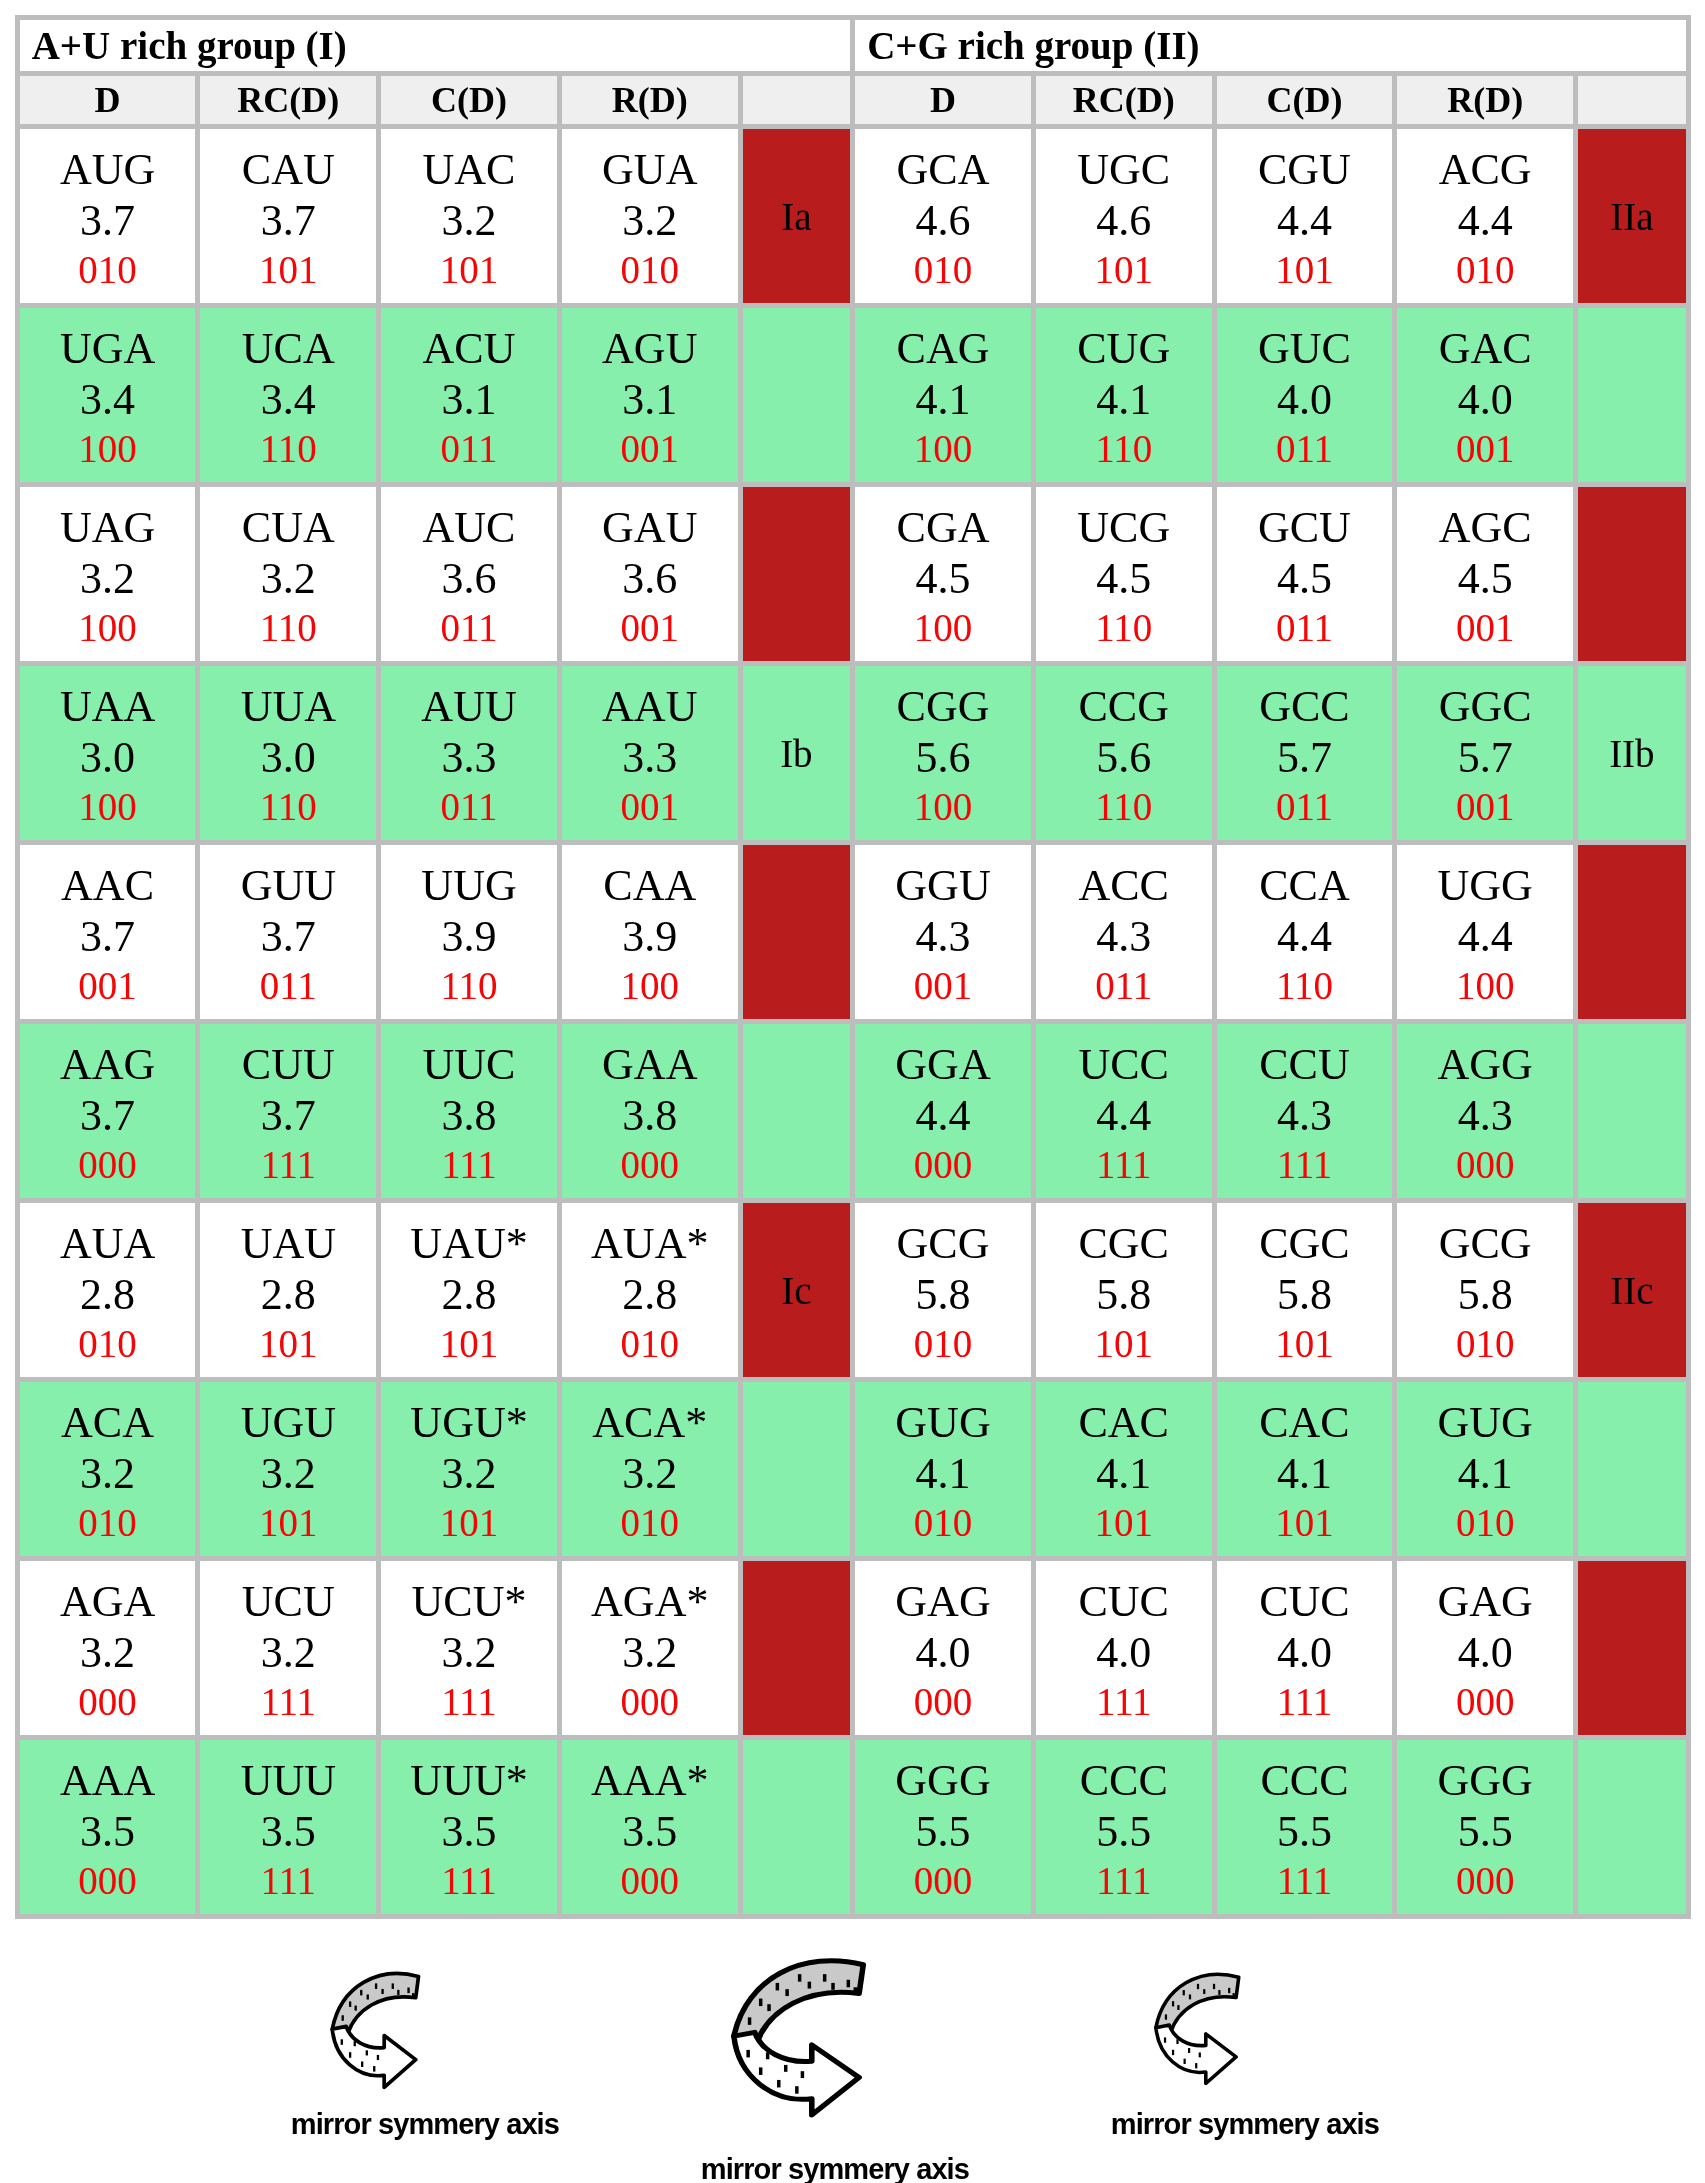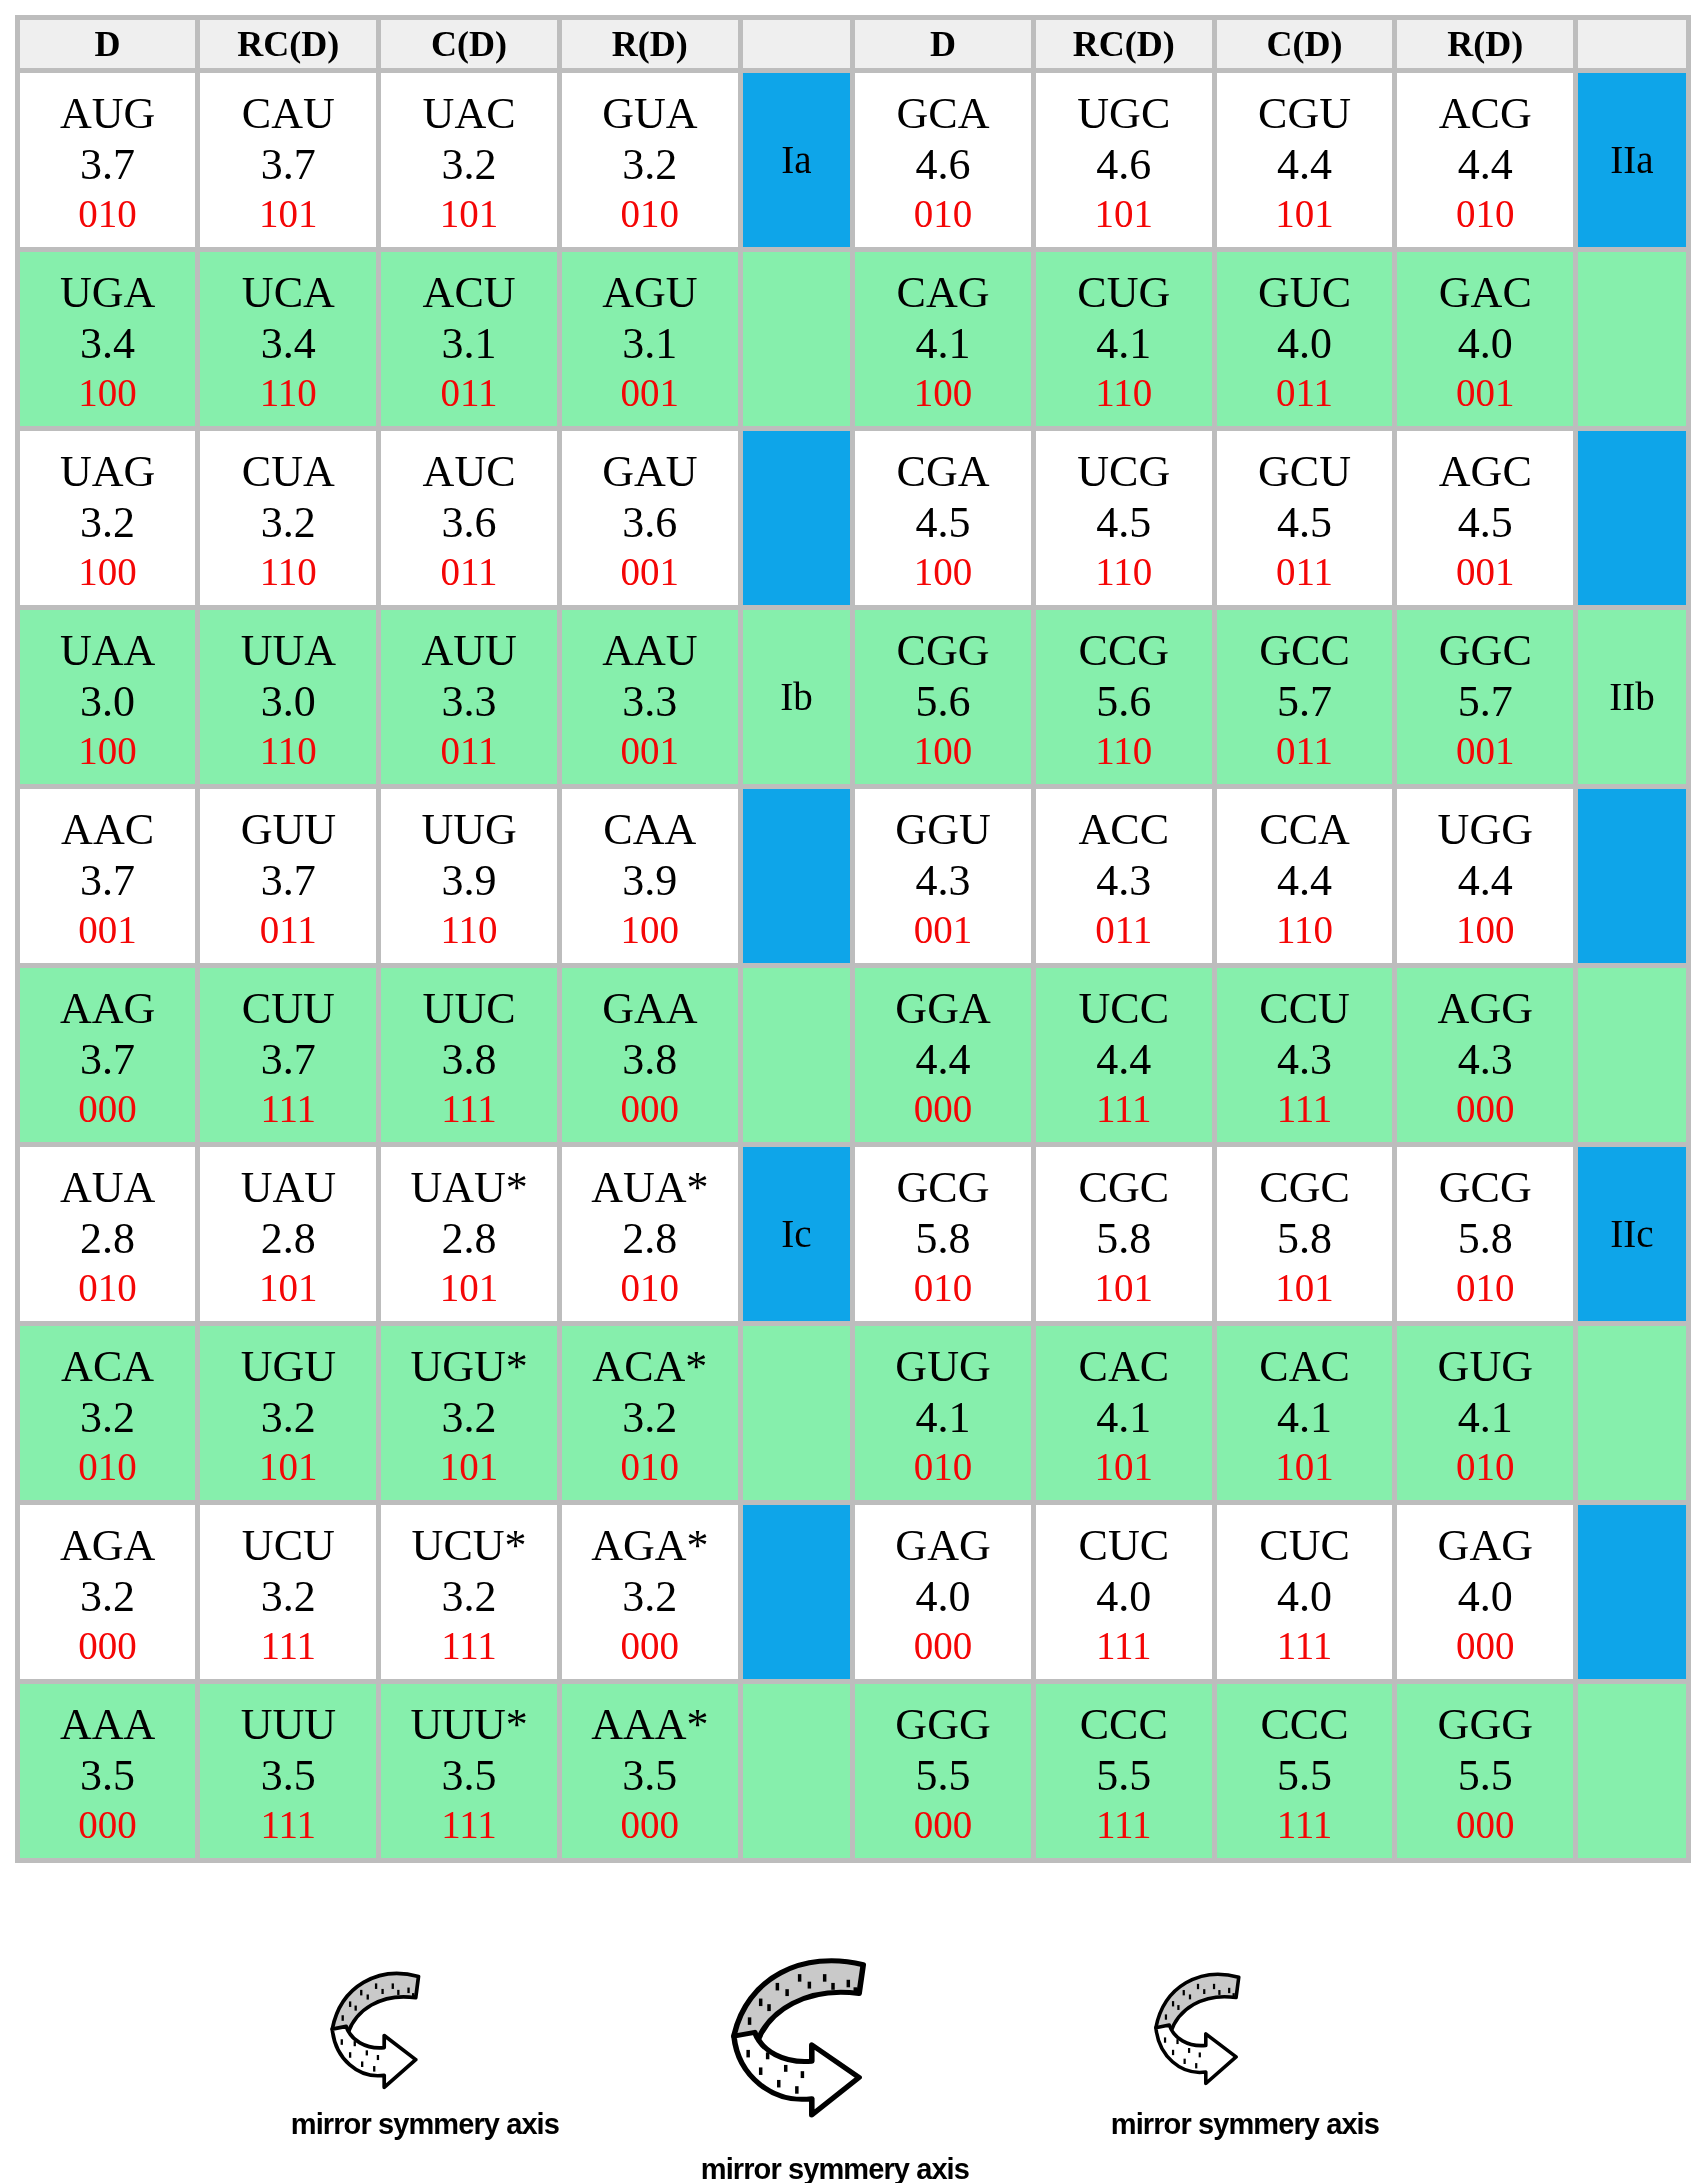"A+U rich group (I)" tr { html: none -> <tr> <th>A+U rich group (I)</th> <th>C+G rich group (II)</th> </tr> }
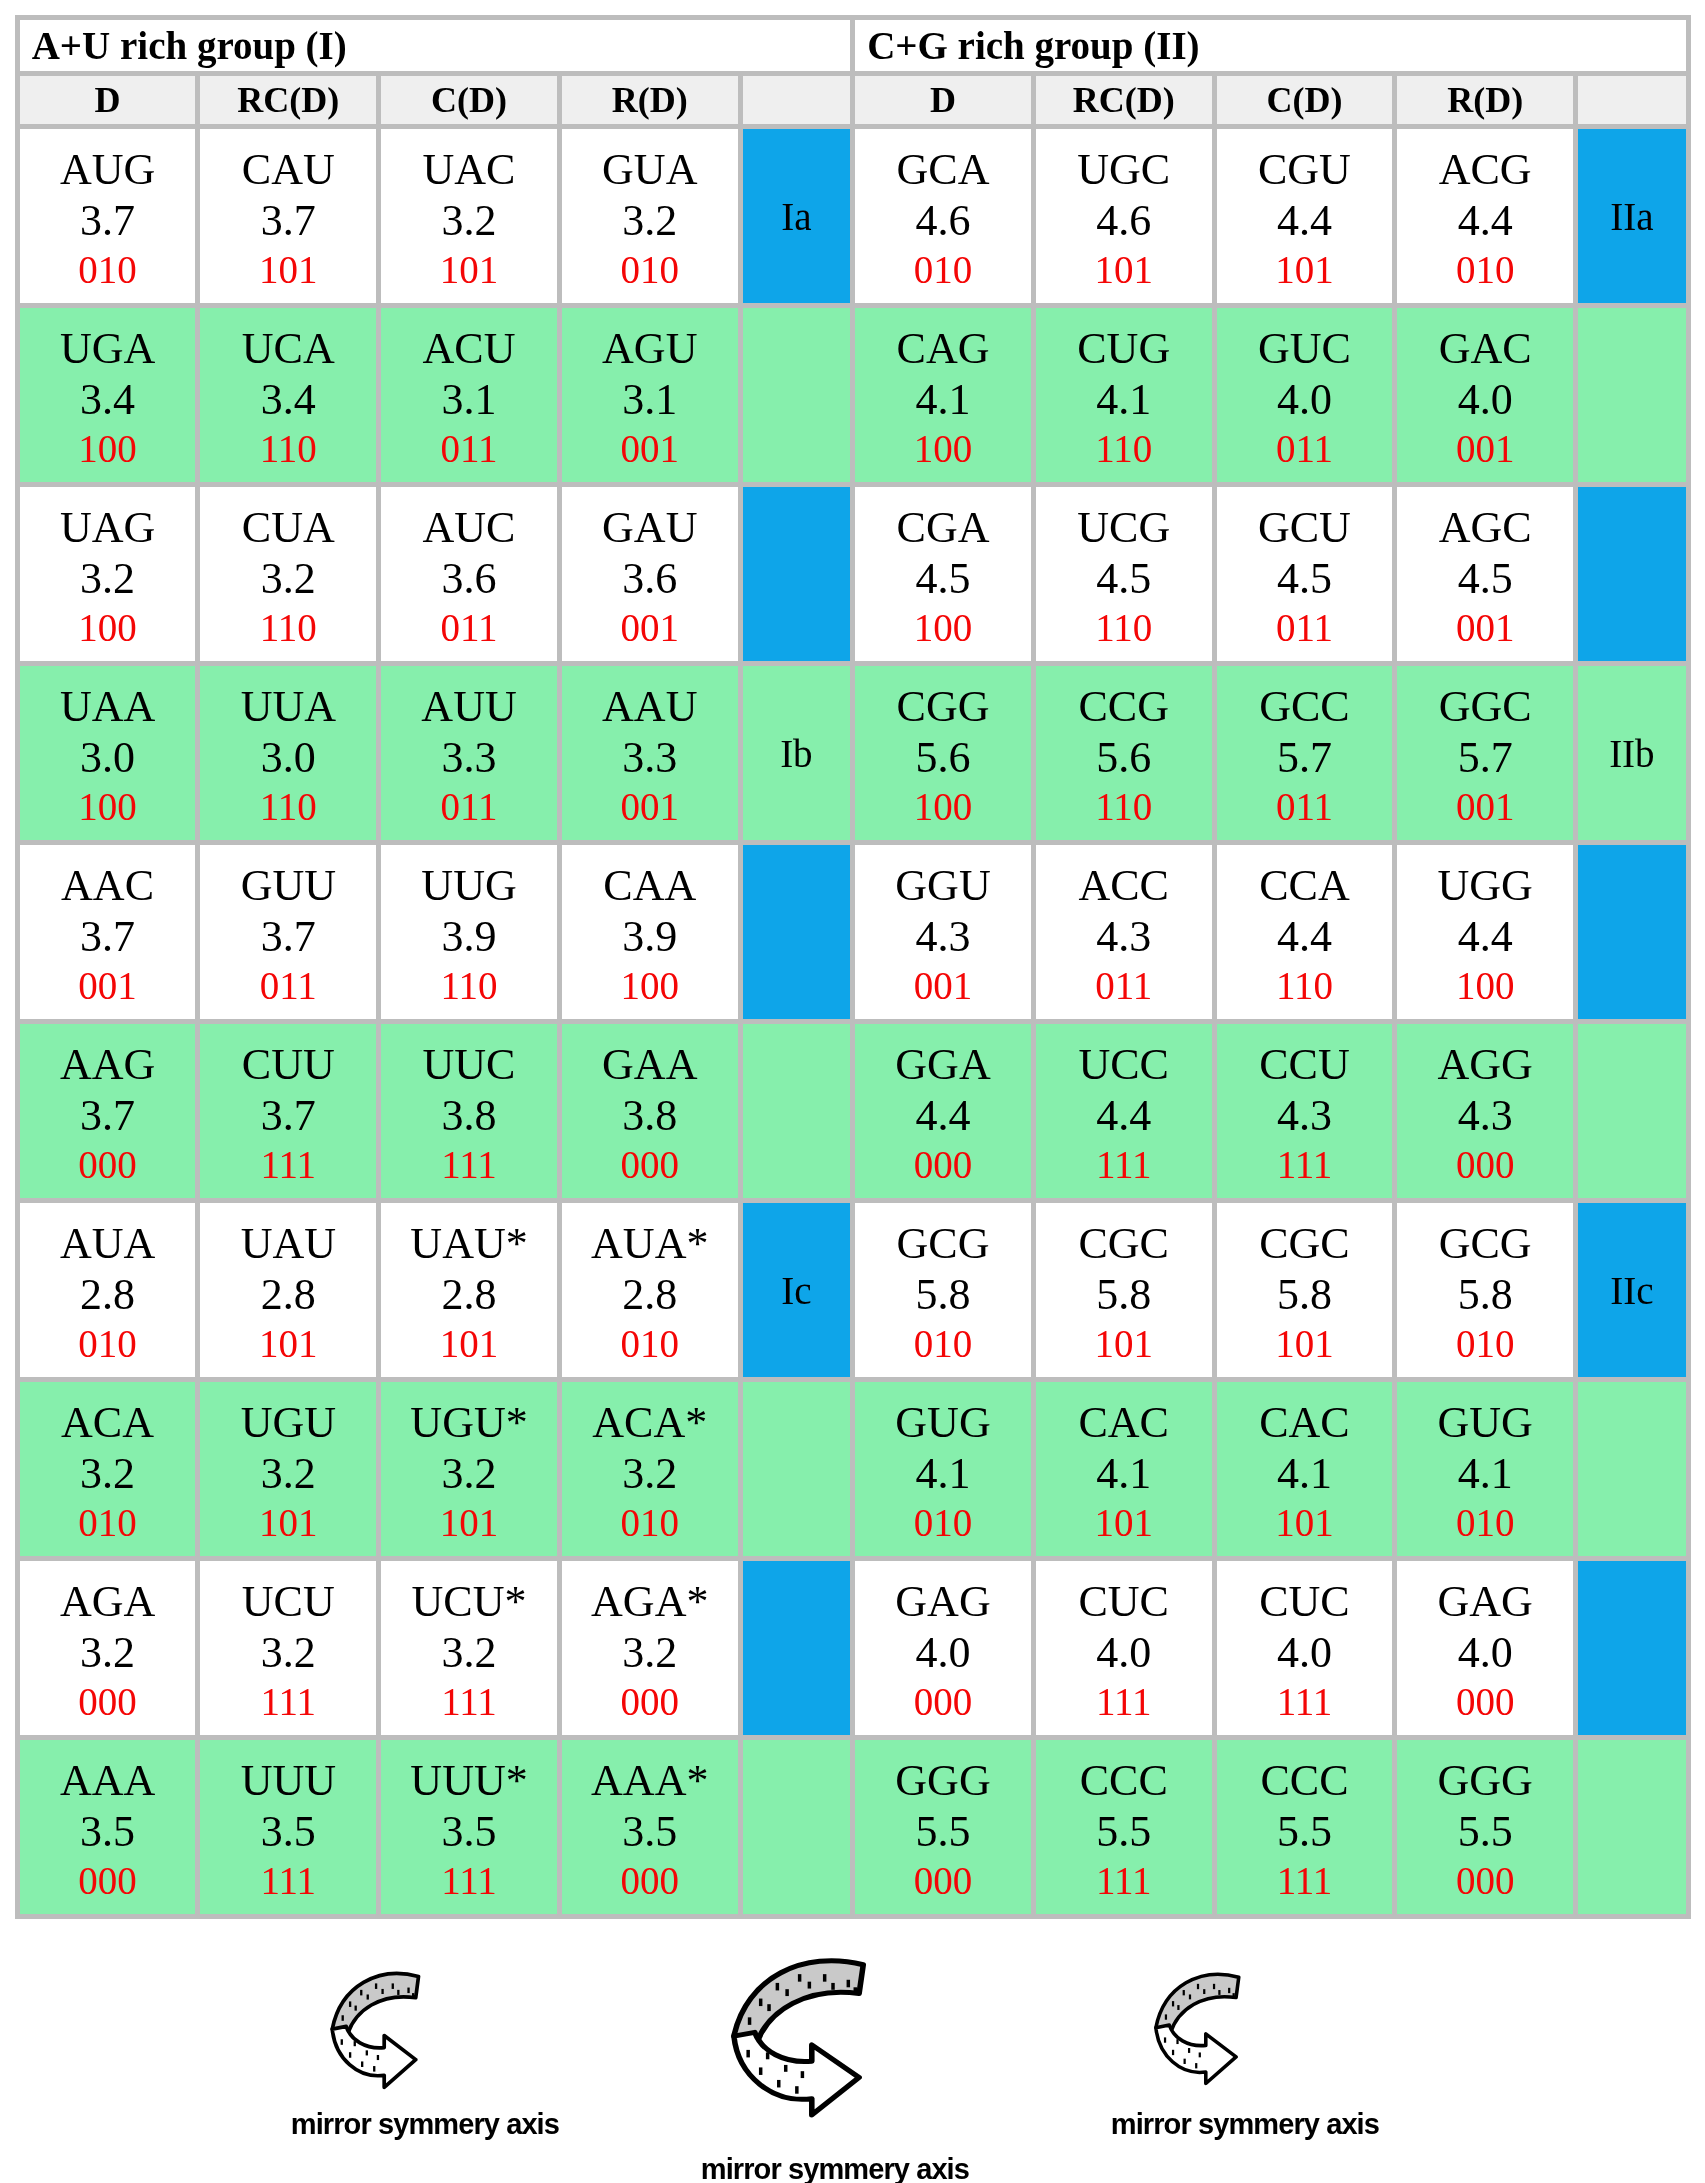"Ia" td.labelcol { background: #0ea5e9 -> #b91c1c }
